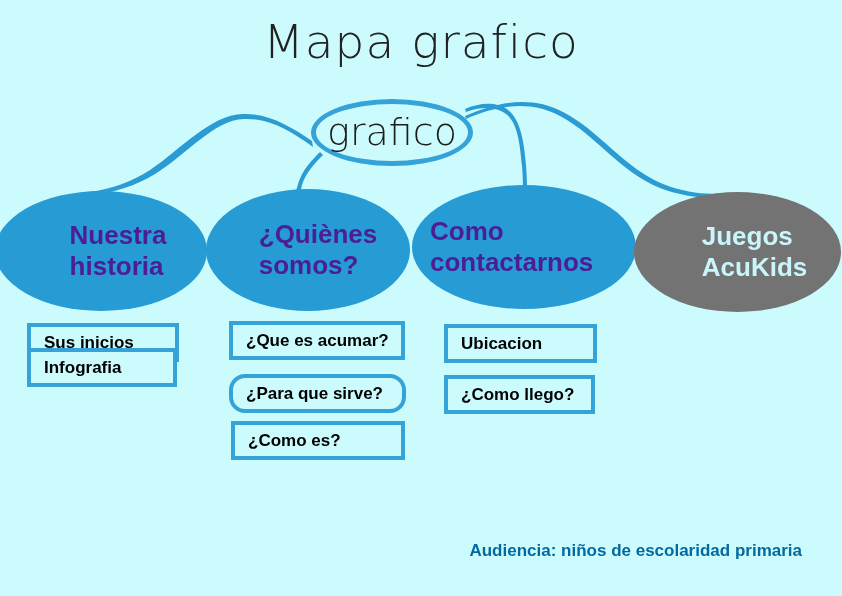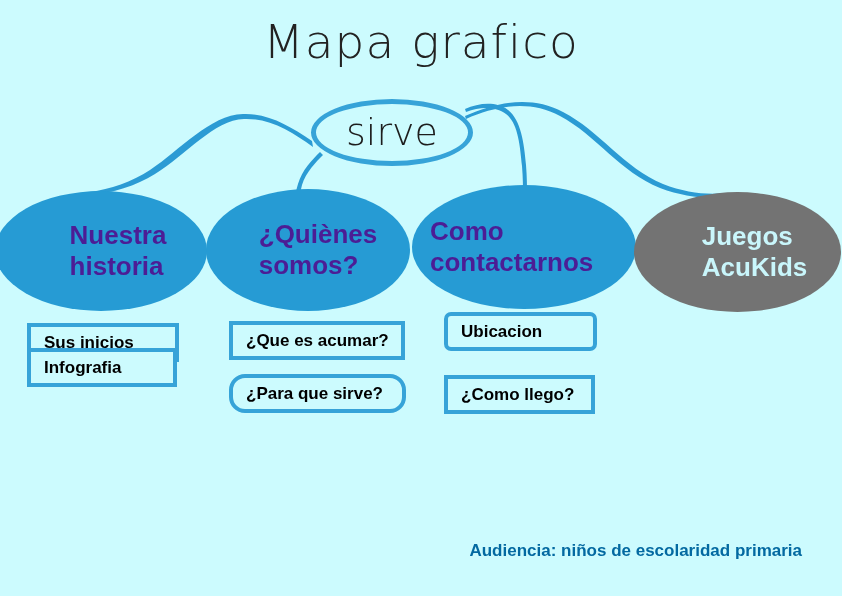"sirve" span.root-label { text: sirve -> grafico }
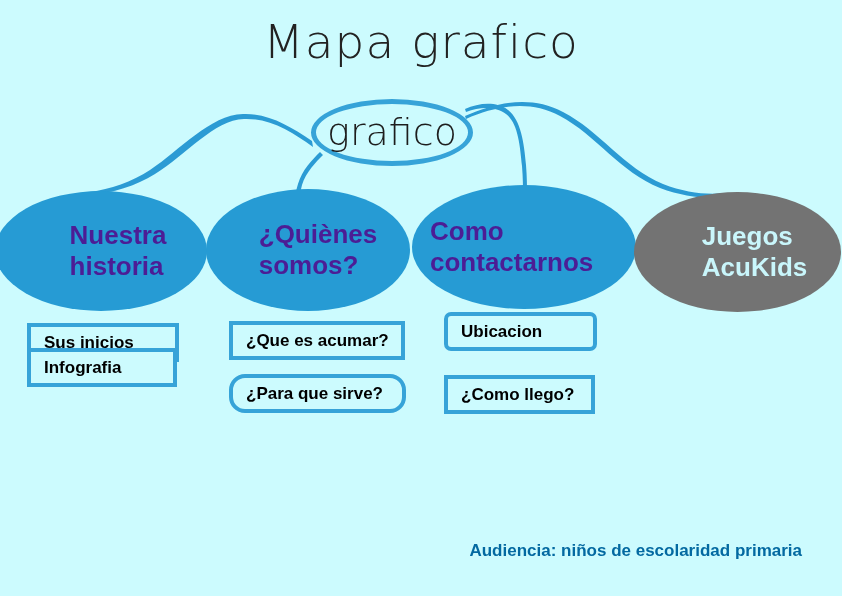"Ubicacion" #leaf-ubicacion { border-radius: 7px -> none; top: 312px -> 324px }
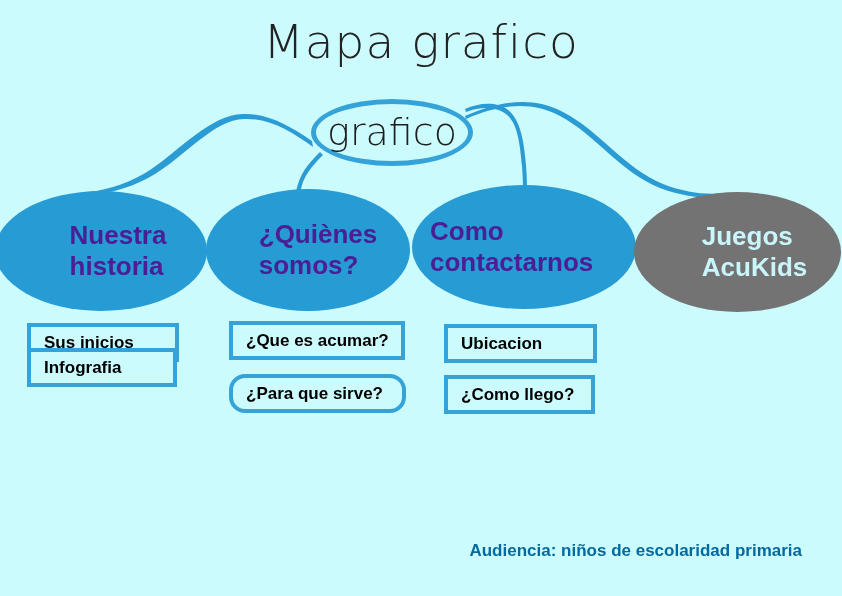"¿Como es?" div.leaf-box { html: none -> <div> <span>¿Como es?</span> </div> }
